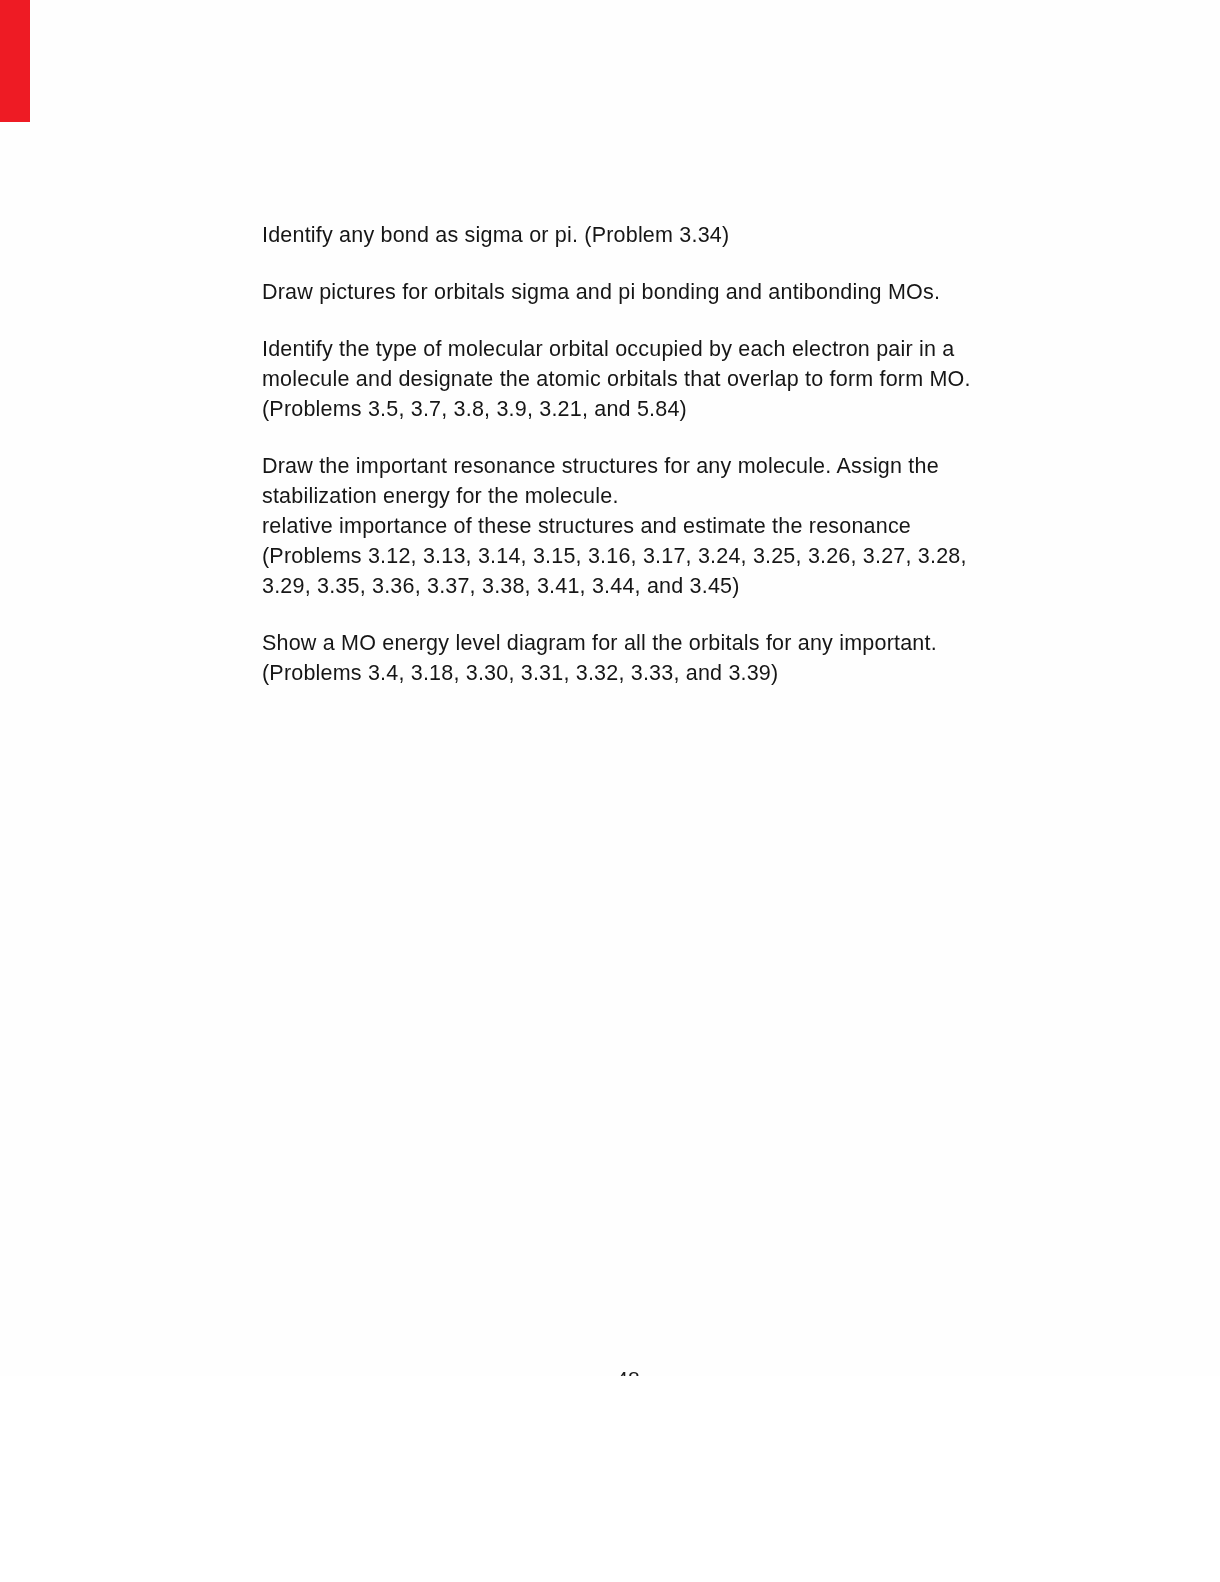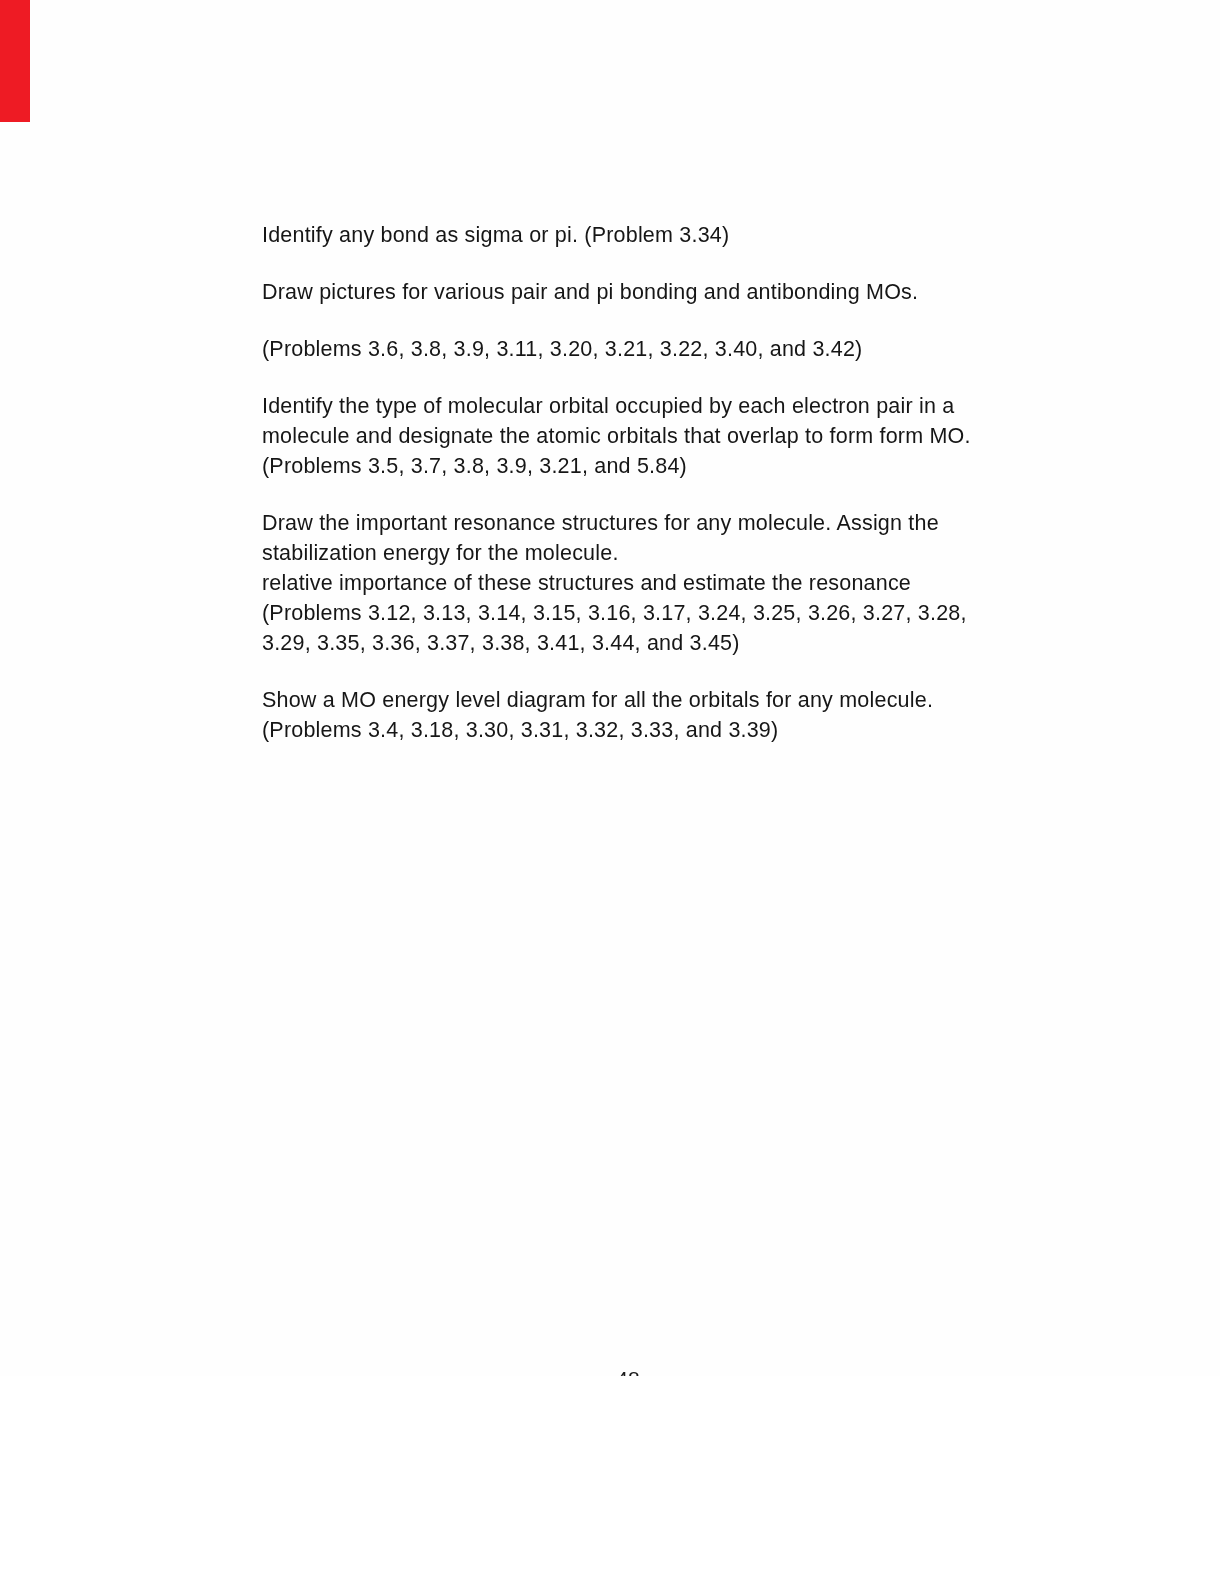"Draw pictures for various pair" span.line { text: various pair -> orbitals sigma }
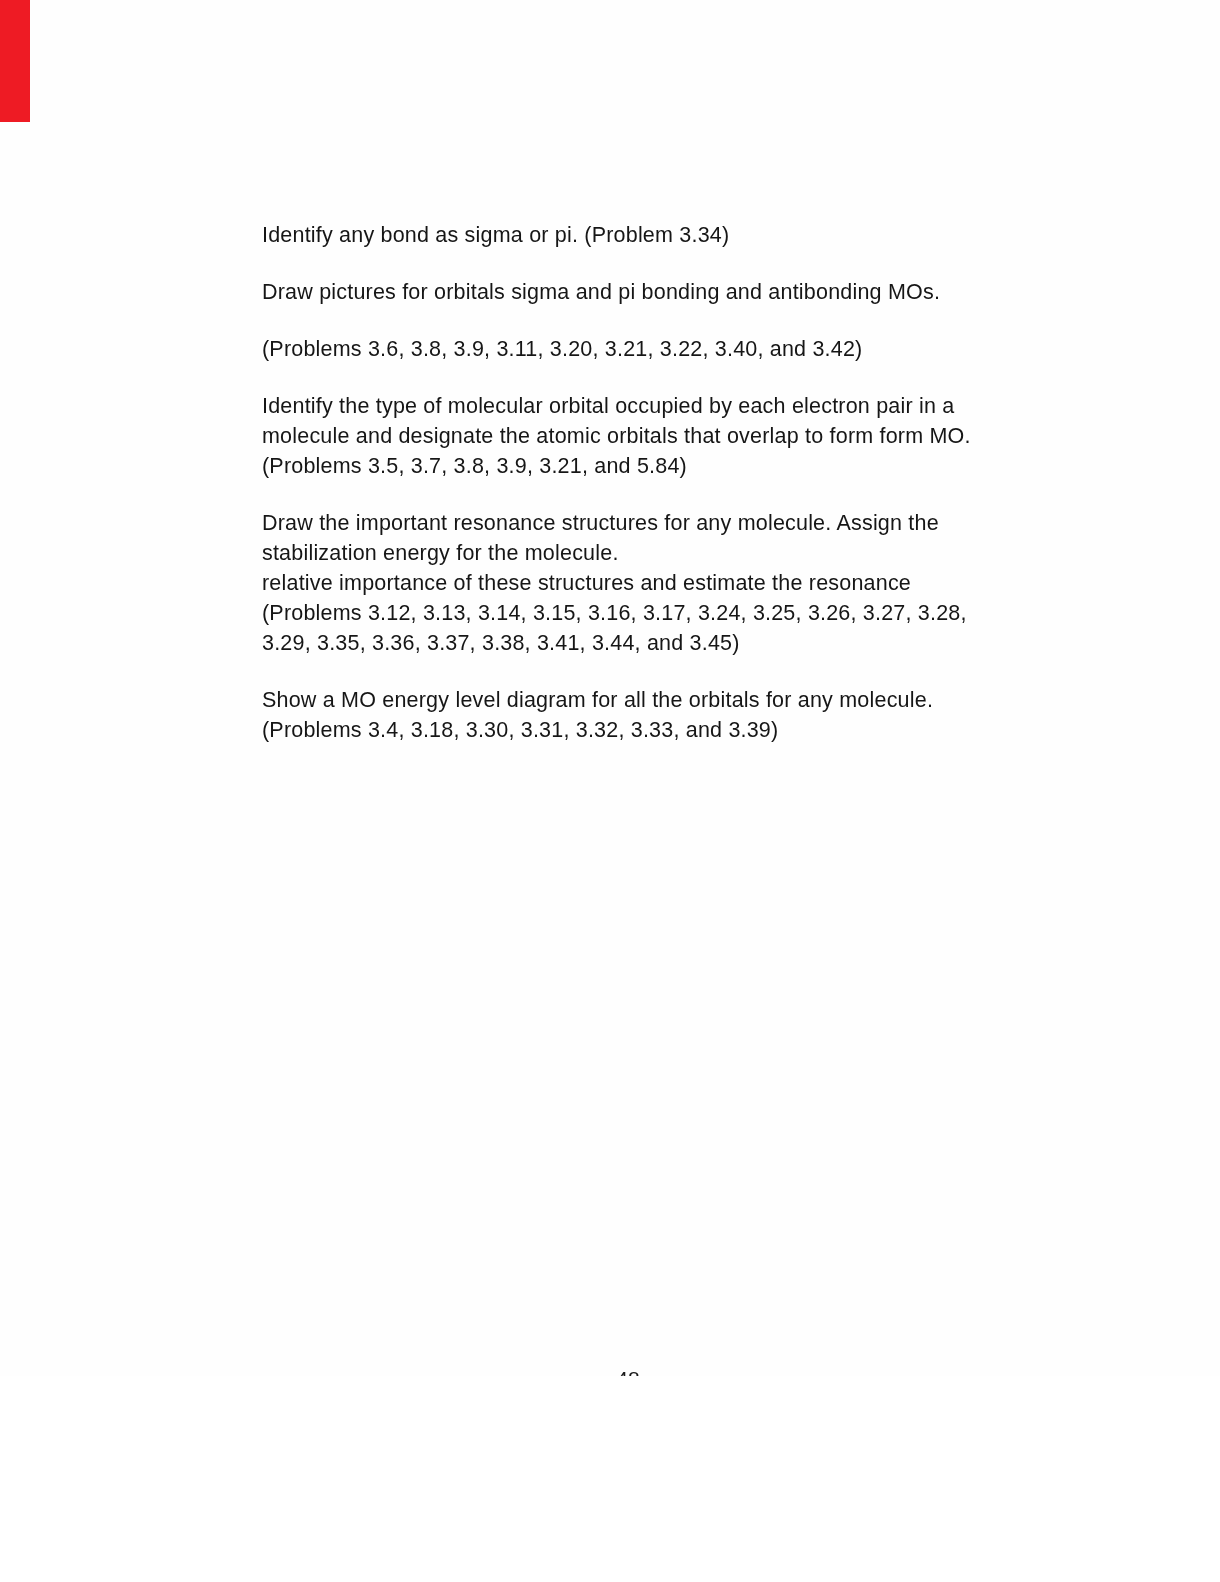"(Problems 3.6, 3.8, 3.9, 3.11," span.line { html: <span>(Problems 3.6, 3.8, 3.9, 3.11, 3.20, 3.21, 3.22, 3.40, and 3.42)</span> -> none }
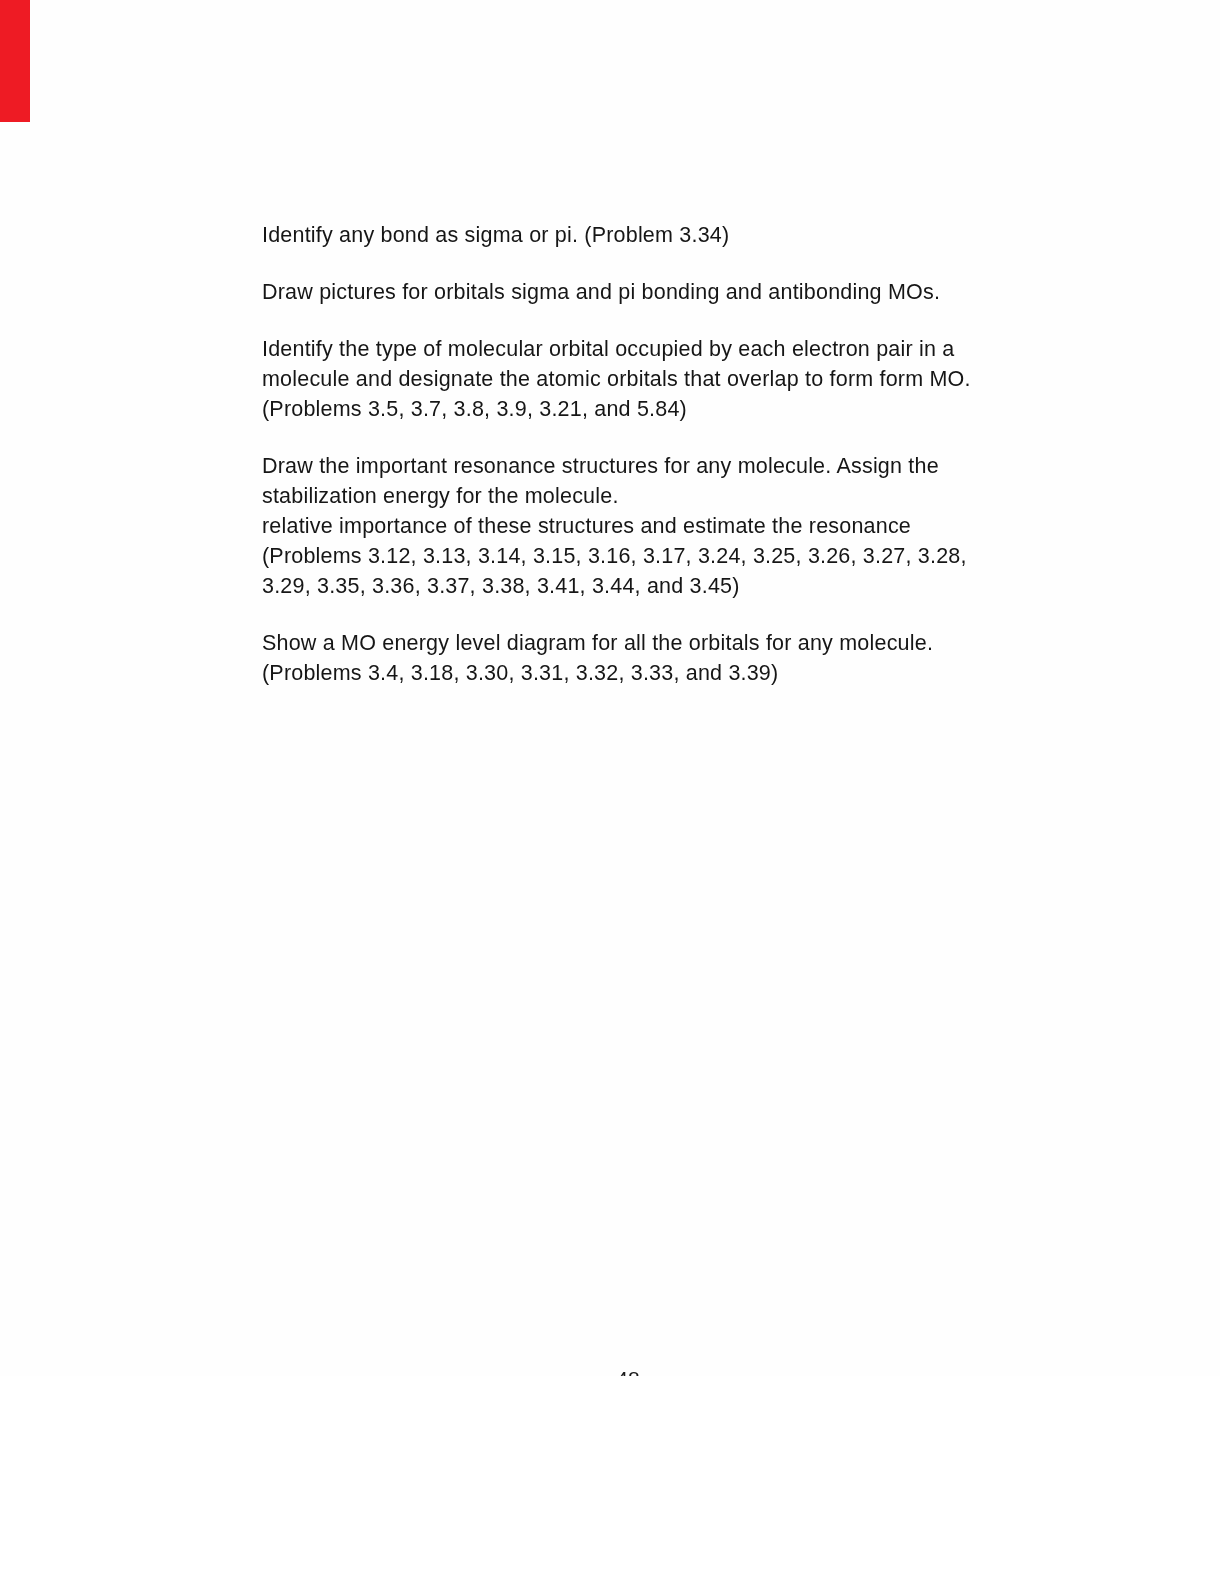"Show a MO energy level" span.line { text: molecule -> important }
